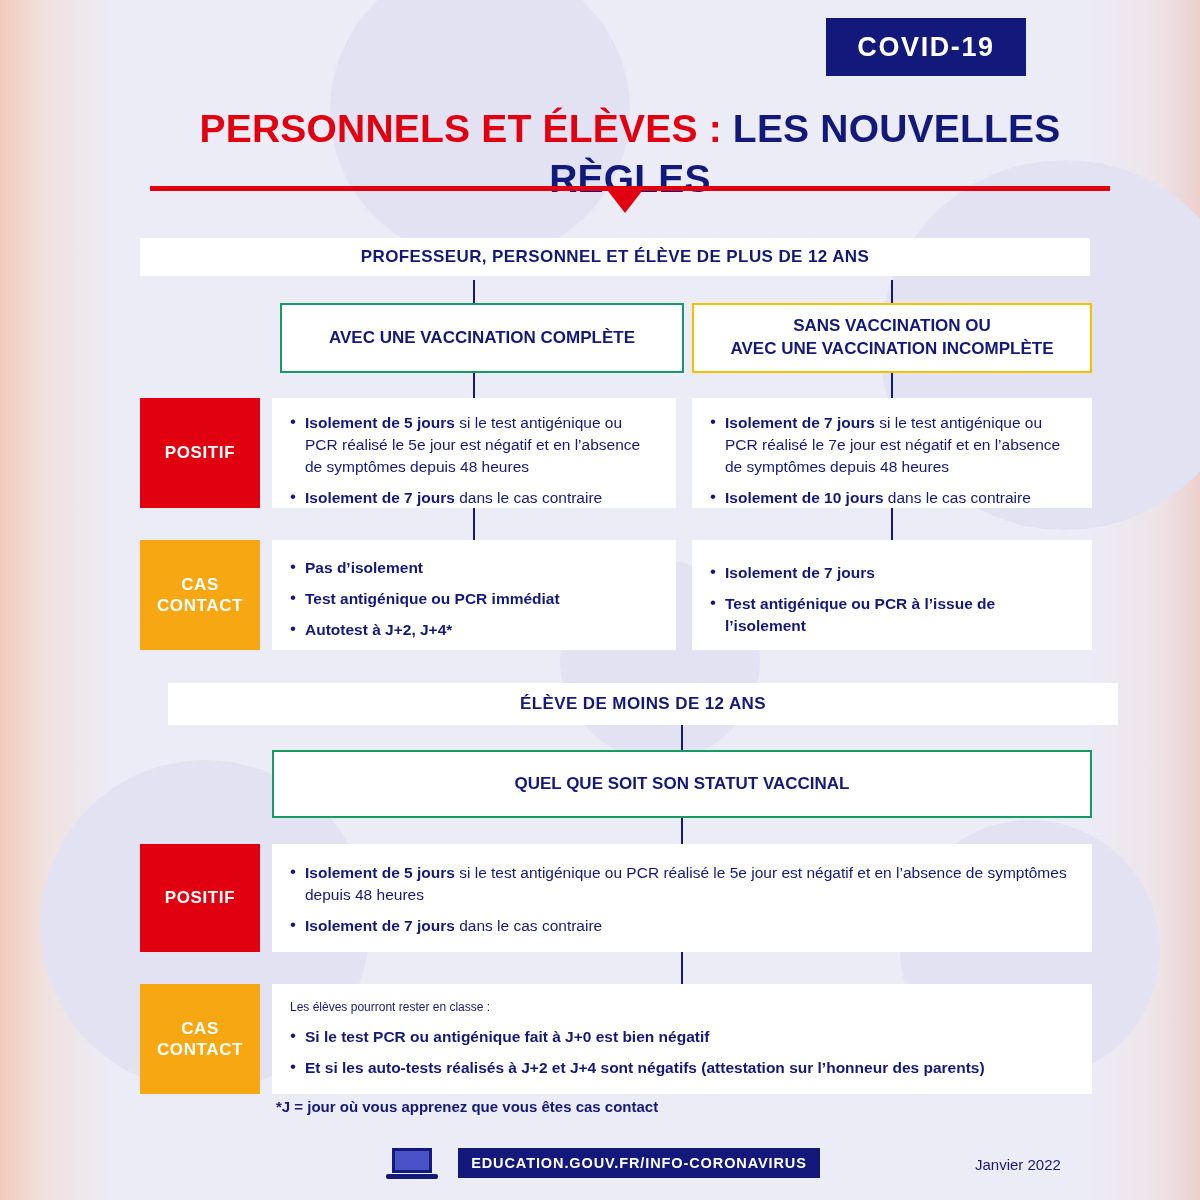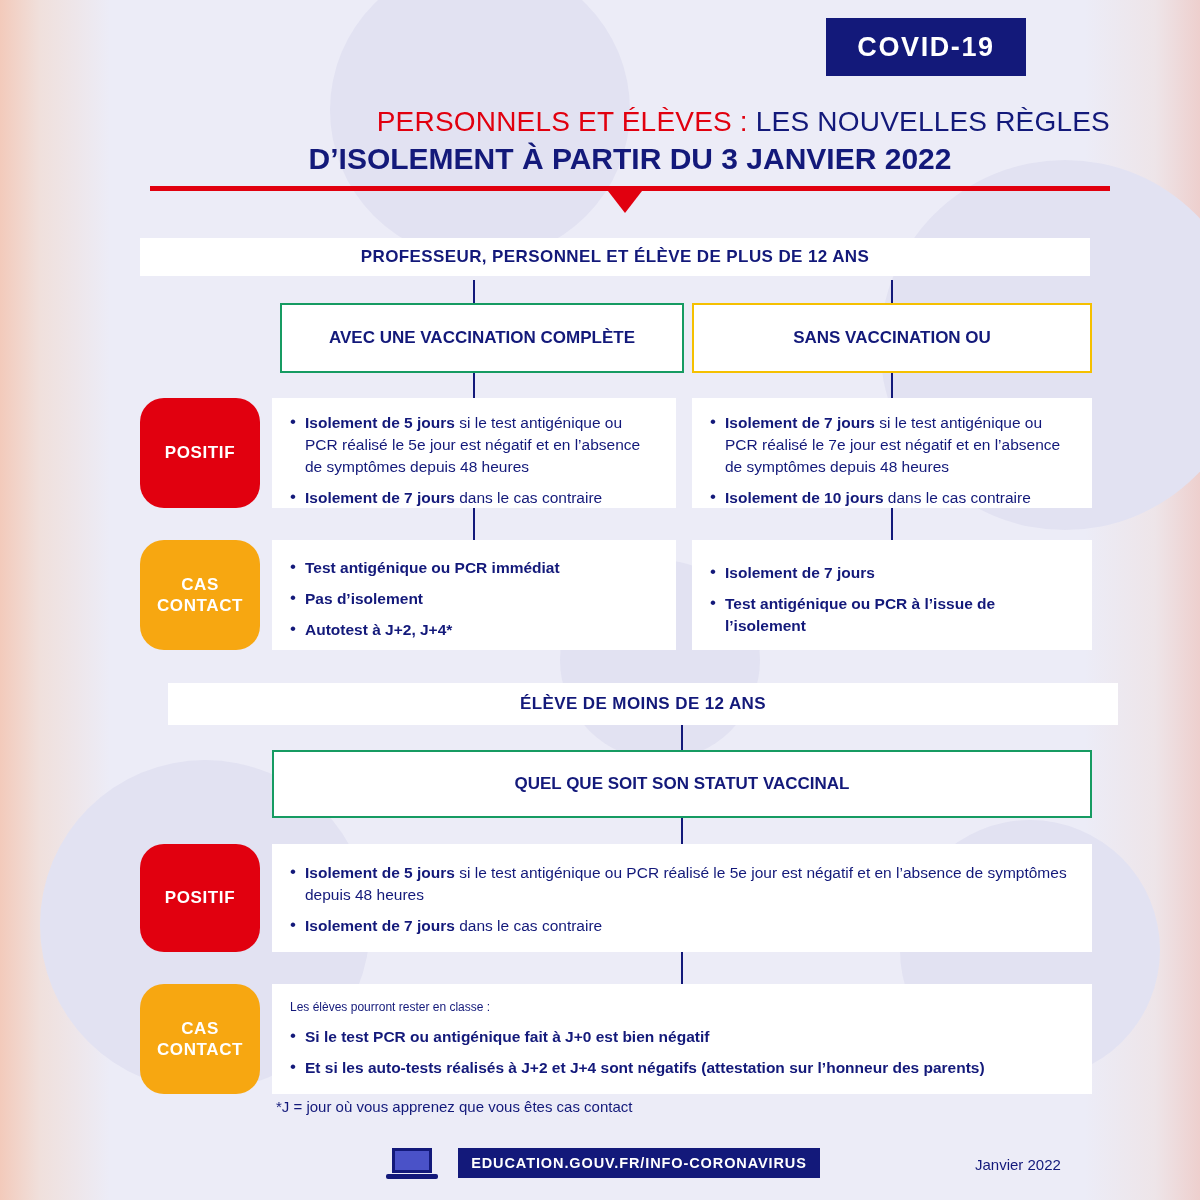"PERSONNELS ET ÉLÈVES : LES" .title-line1 { font-size: 28px -> 39px; font-weight: normal -> bold; text-align: right -> none }
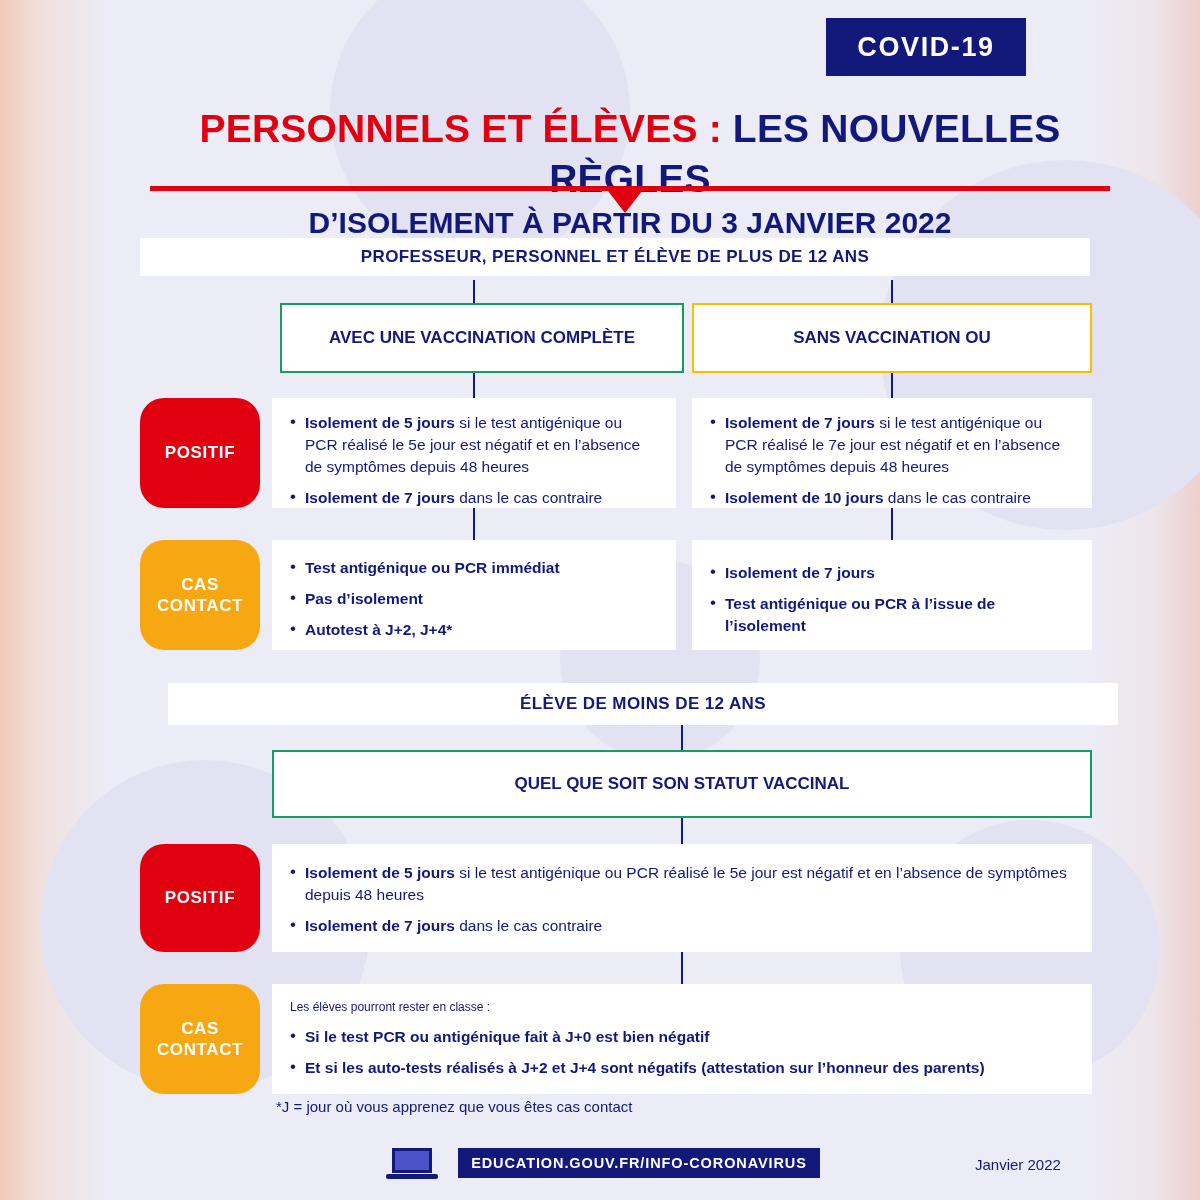"D’ISOLEMENT À PARTIR DU 3" div.title-line2 { html: <div>D’ISOLEMENT À PARTIR DU 3 JANVIER 2022</div> -> none }
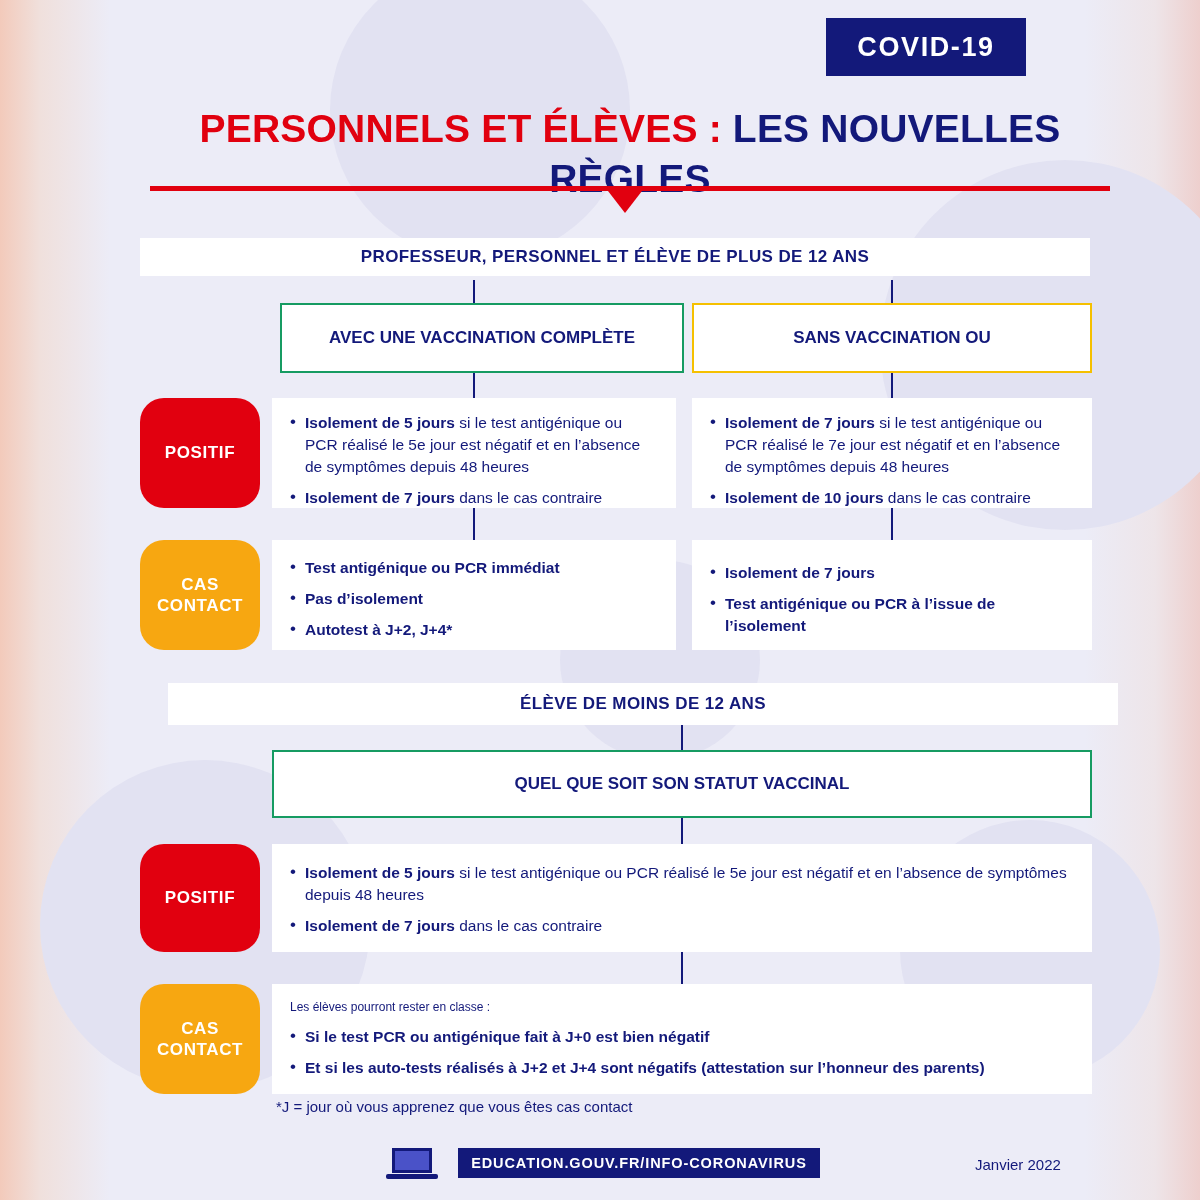"AVEC UNE VACCINATION INCOMPLÈTE" div { html: none -> <div>AVEC UNE VACCINATION INCOMPLÈTE</div> }
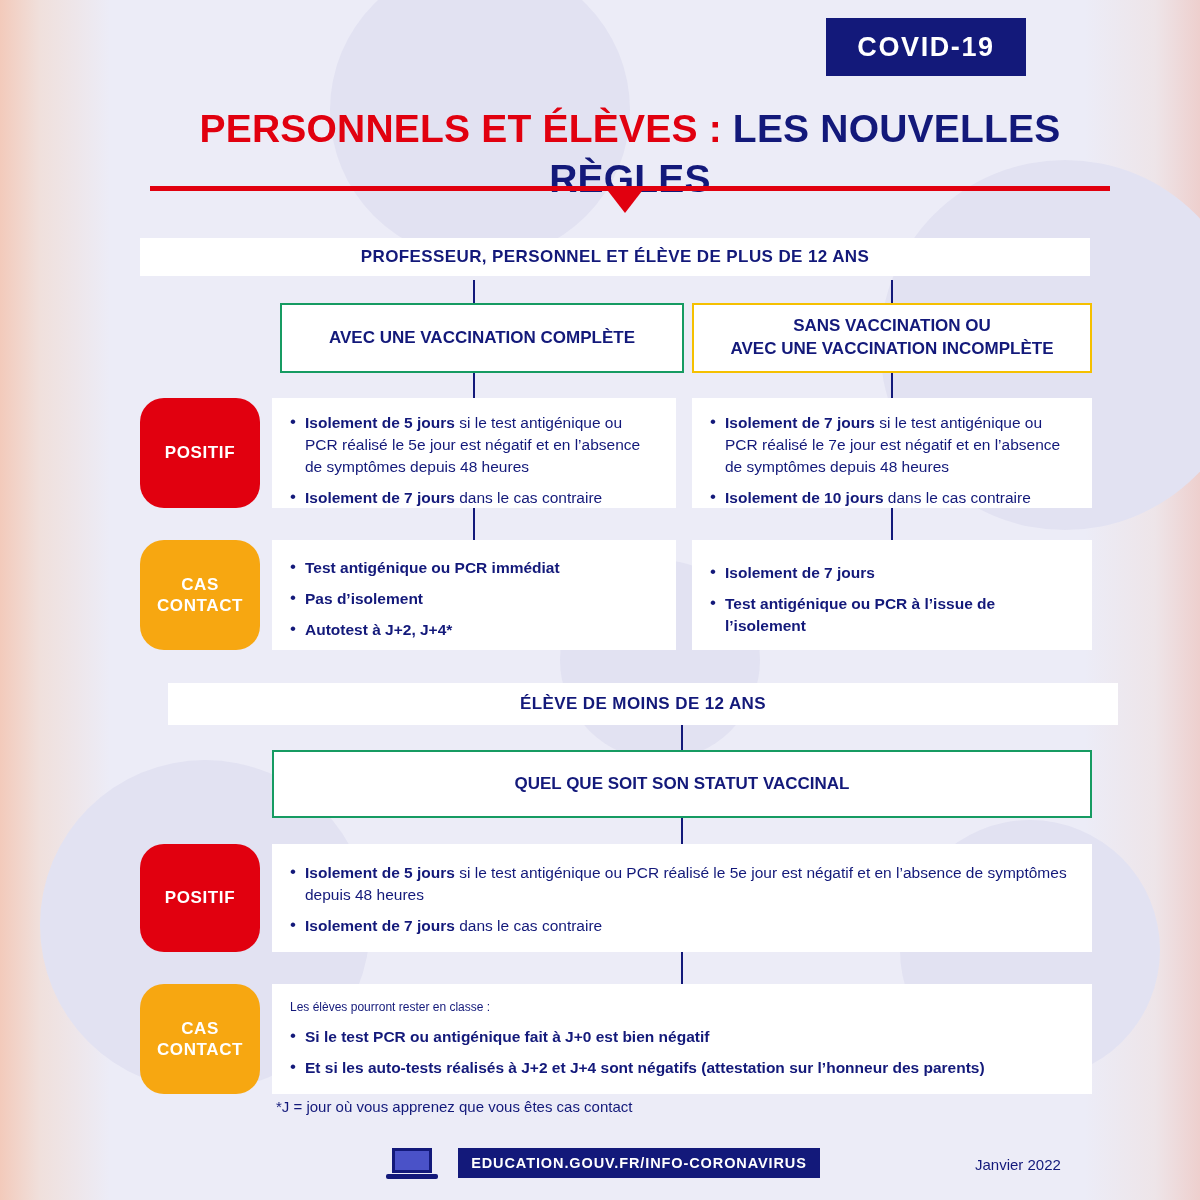"POSITIF" .tag { border-radius: 24px -> none }
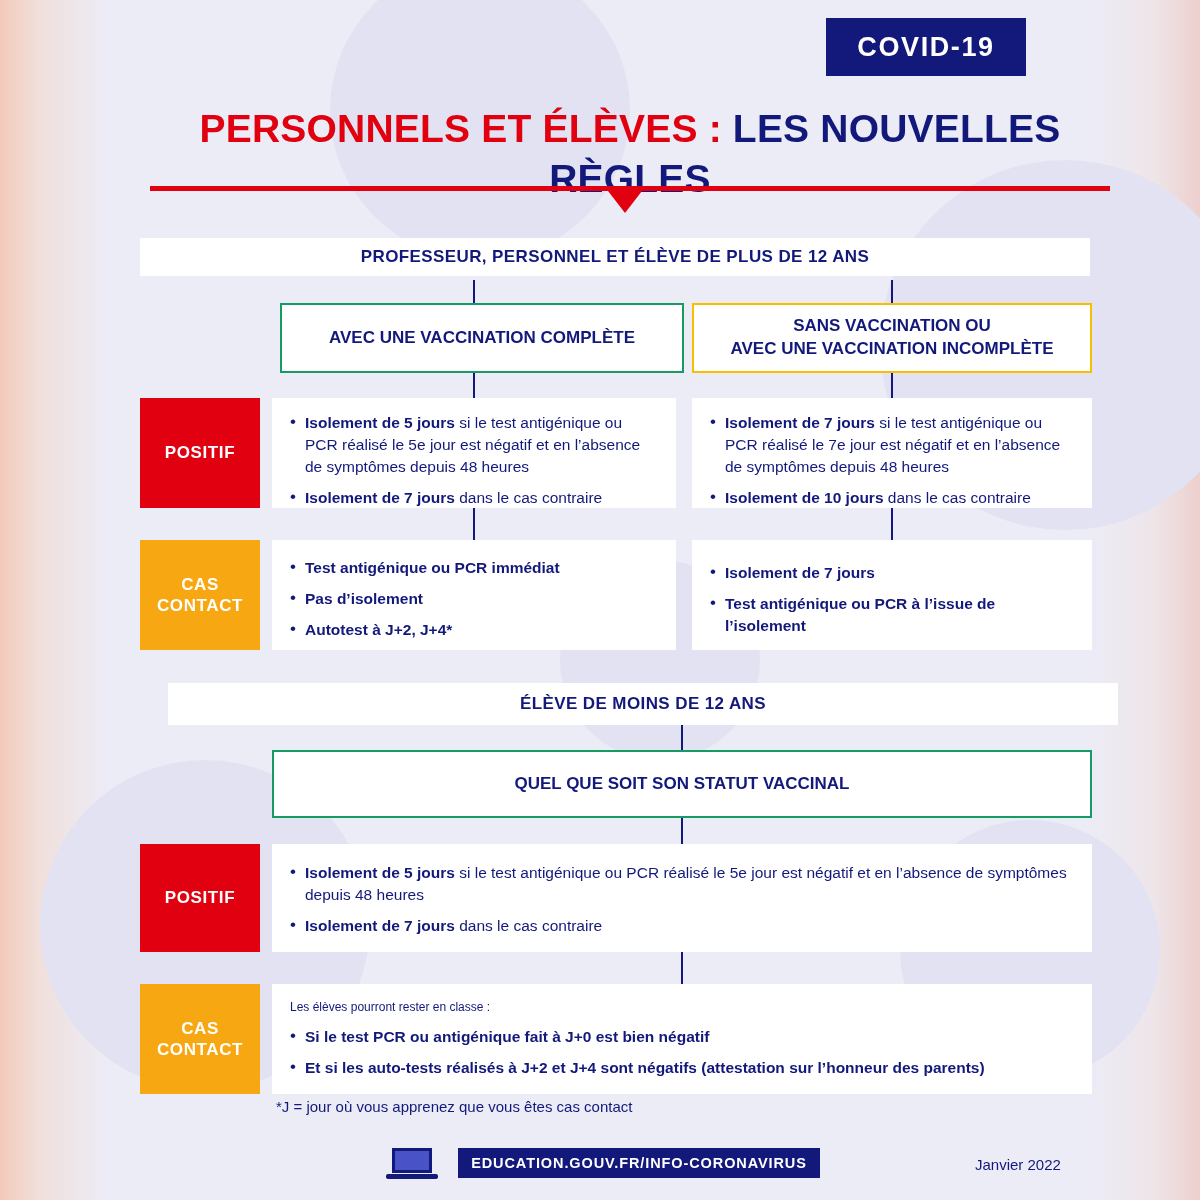"Test antigénique ou PCR immédiat" li { order: before "Pas d’isolement" -> after "Pas d’isolement" }
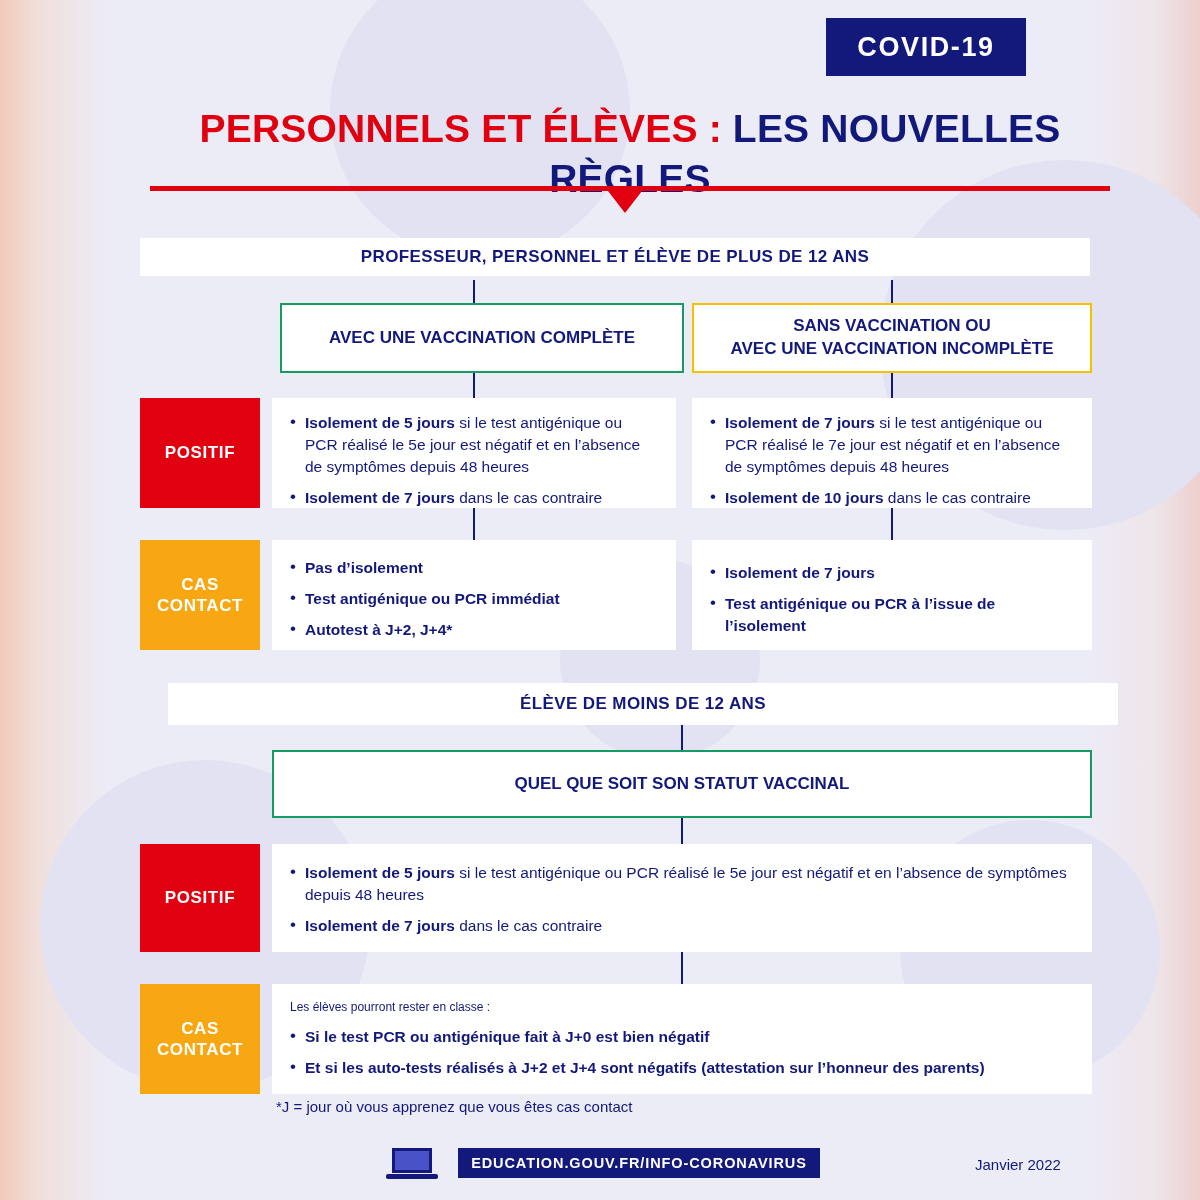"*J = jour où vous" .footnote { font-weight: none -> bold }
